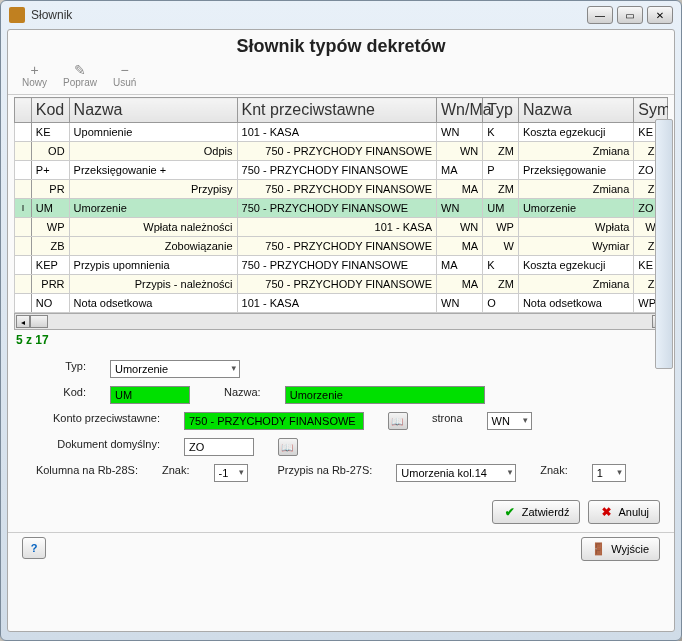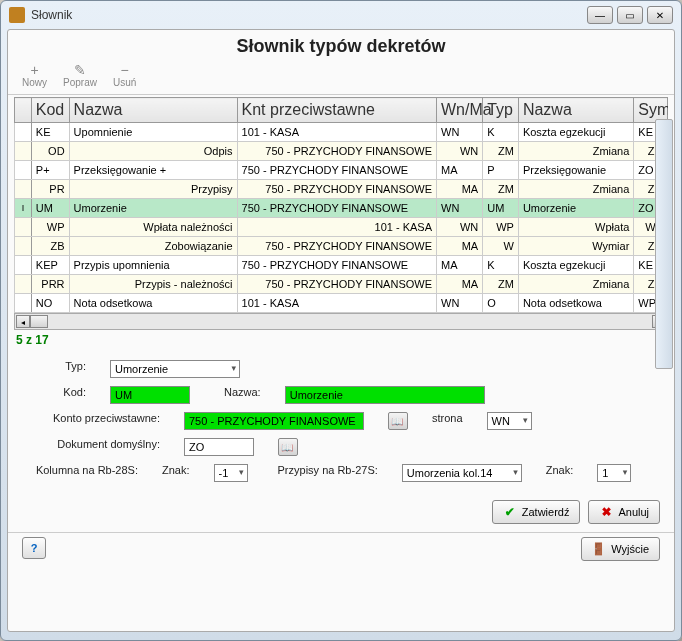"Przypisy na Rb-27S:" span.form-label { text: Przypisy -> Przypis }
